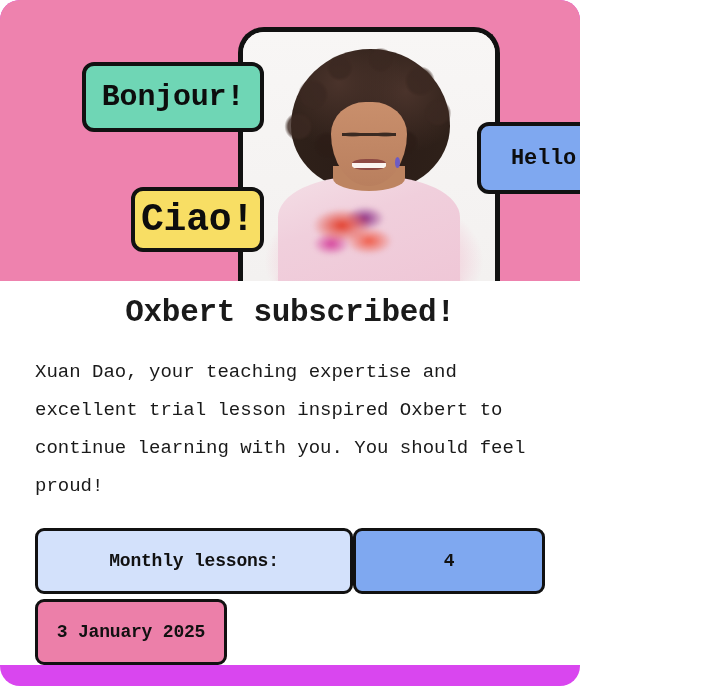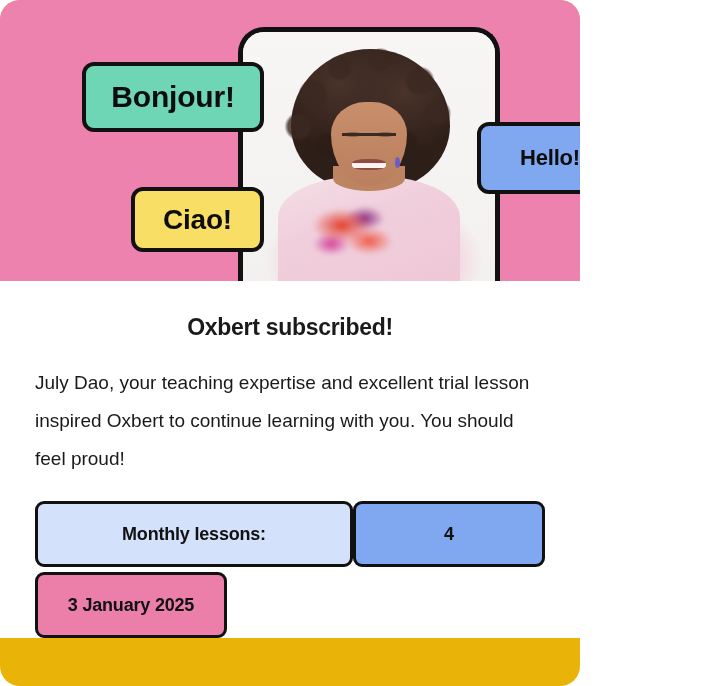"Bonjour!" .card { background: #eab308 -> #d946ef; font-family: none -> Liberation Mono, monospace }
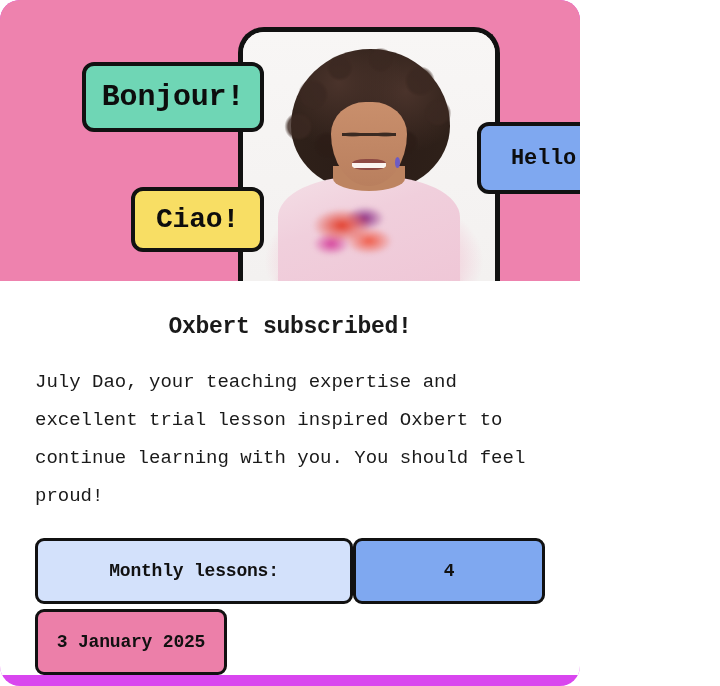"Ciao!" .bubble-ciao { font-size: 28px -> 38px }
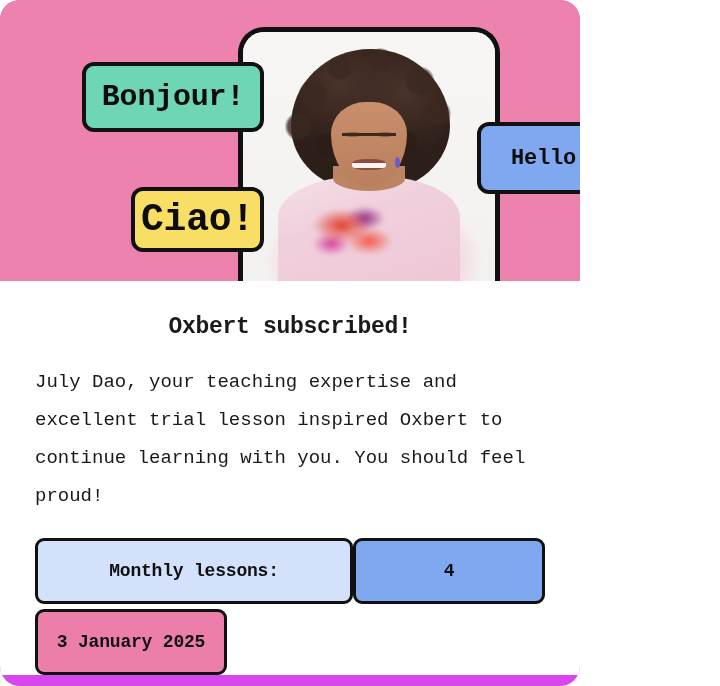"Oxbert subscribed!" .title { font-size: 23px -> 31px; padding-top: 33px -> 14px }
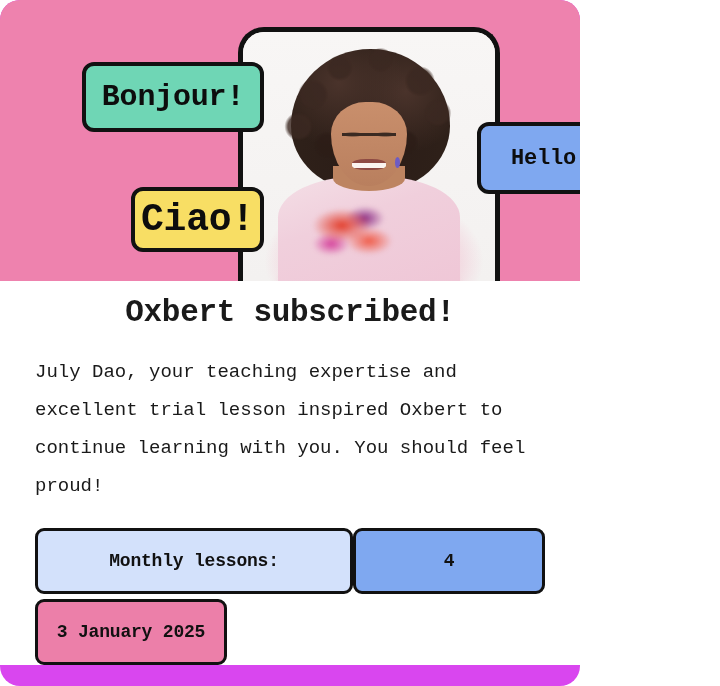"July Dao, your teaching expertise" p.paragraph { text: July -> Xuan }
